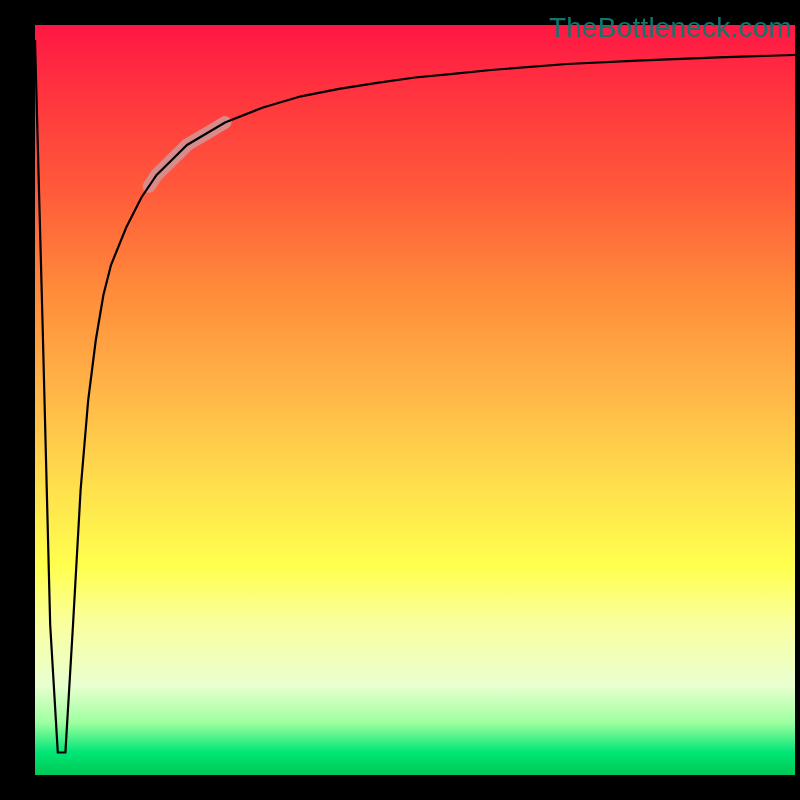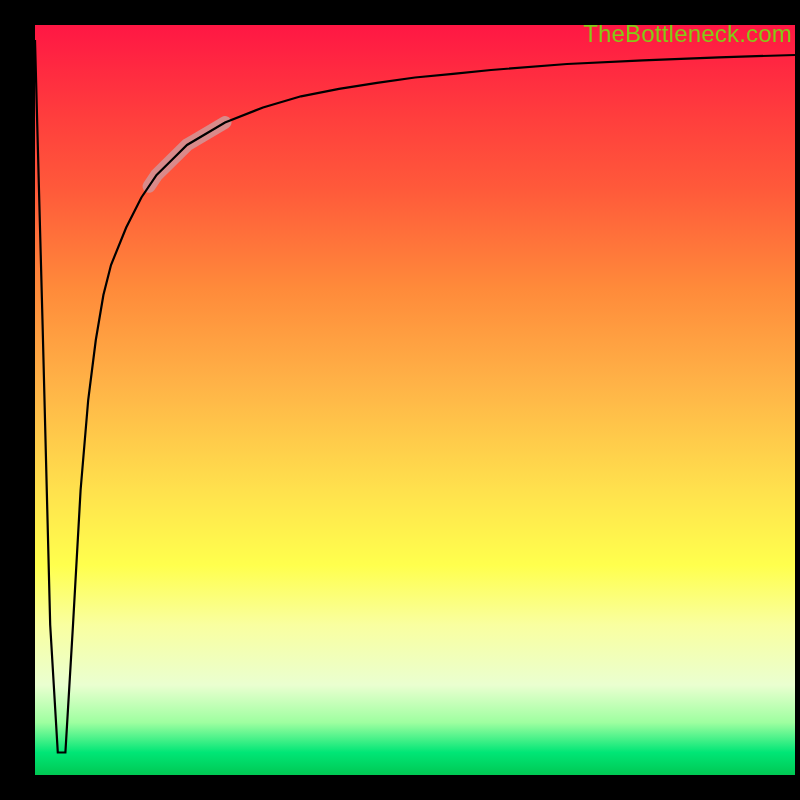"TheBottleneck.com" .watermark { color: #84cc16 -> #0f766e; font-size: 24px -> 28px; top: 20px -> 12px }
